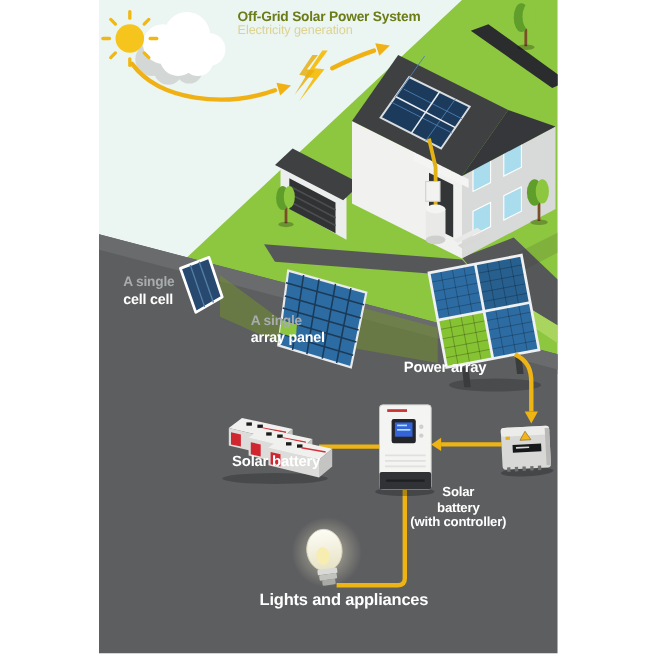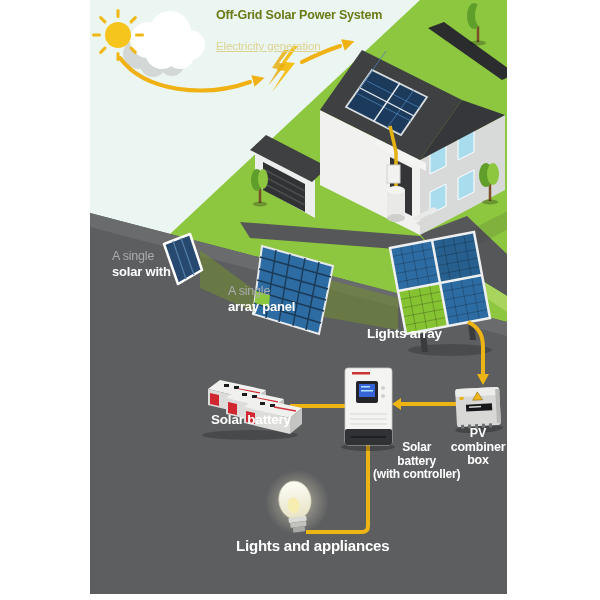"Electricity generation" .hdr .t2 { margin-top: 18px -> 0; text-decoration: underline -> none }
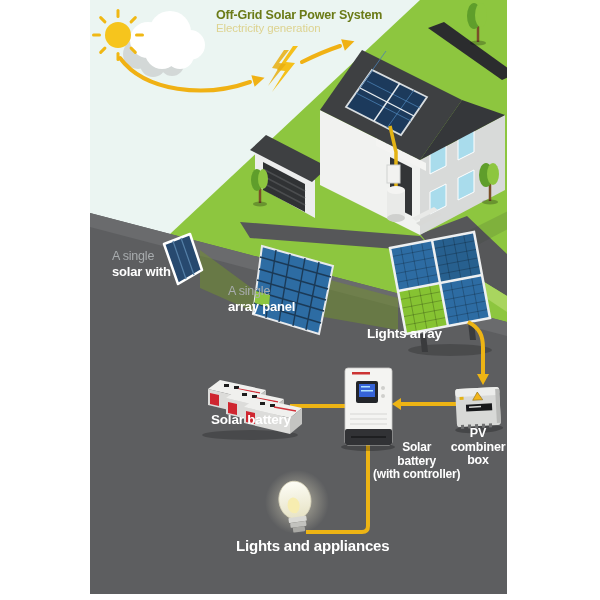"A single" .lbl .muted { font-weight: normal -> bold }
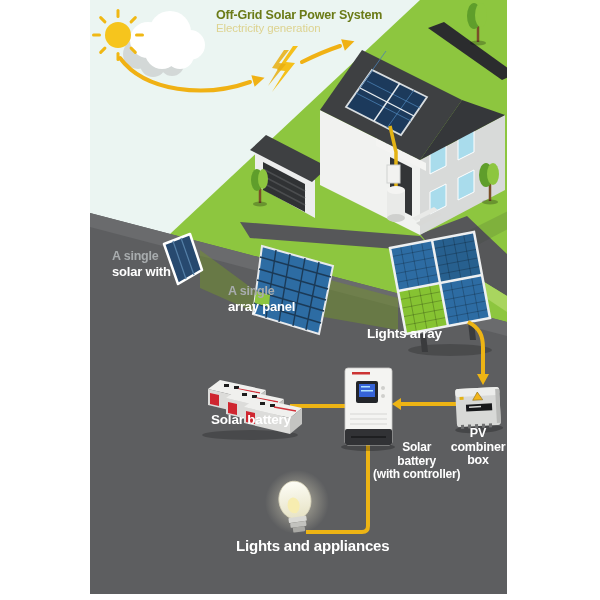"solar with" span.ln { text: solar with -> cell cell }
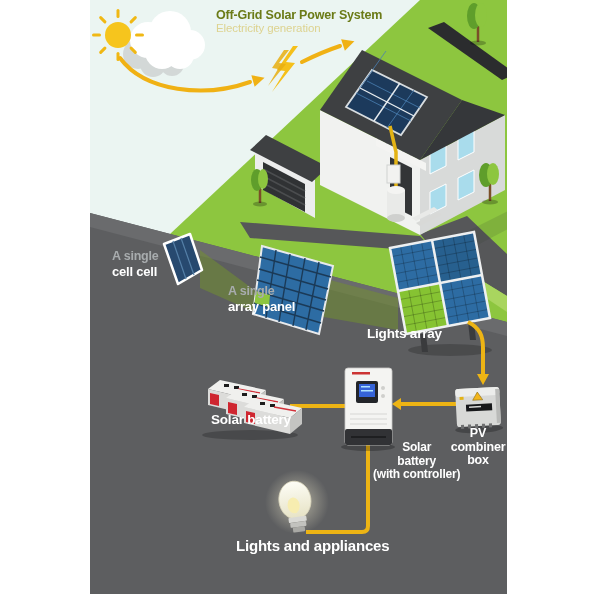"Lights array" div.lbl { text: Lights -> Power }
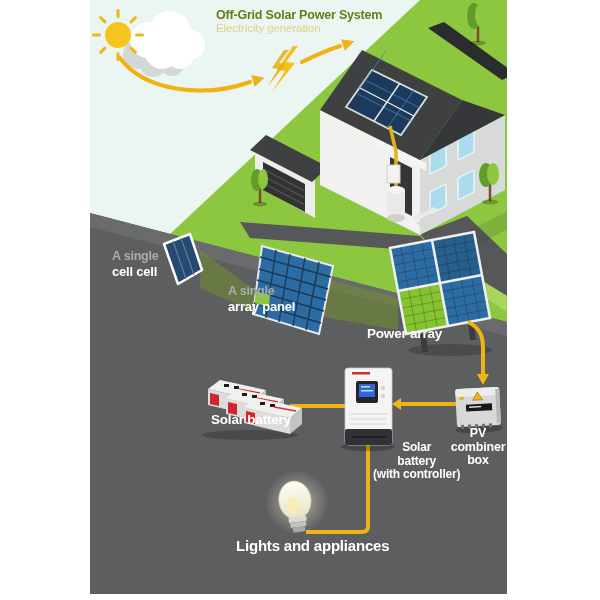"PV" div.lbl { html: <div> <span>PV</span> <span>combiner</span> <span>box</span> </div> -> none }
